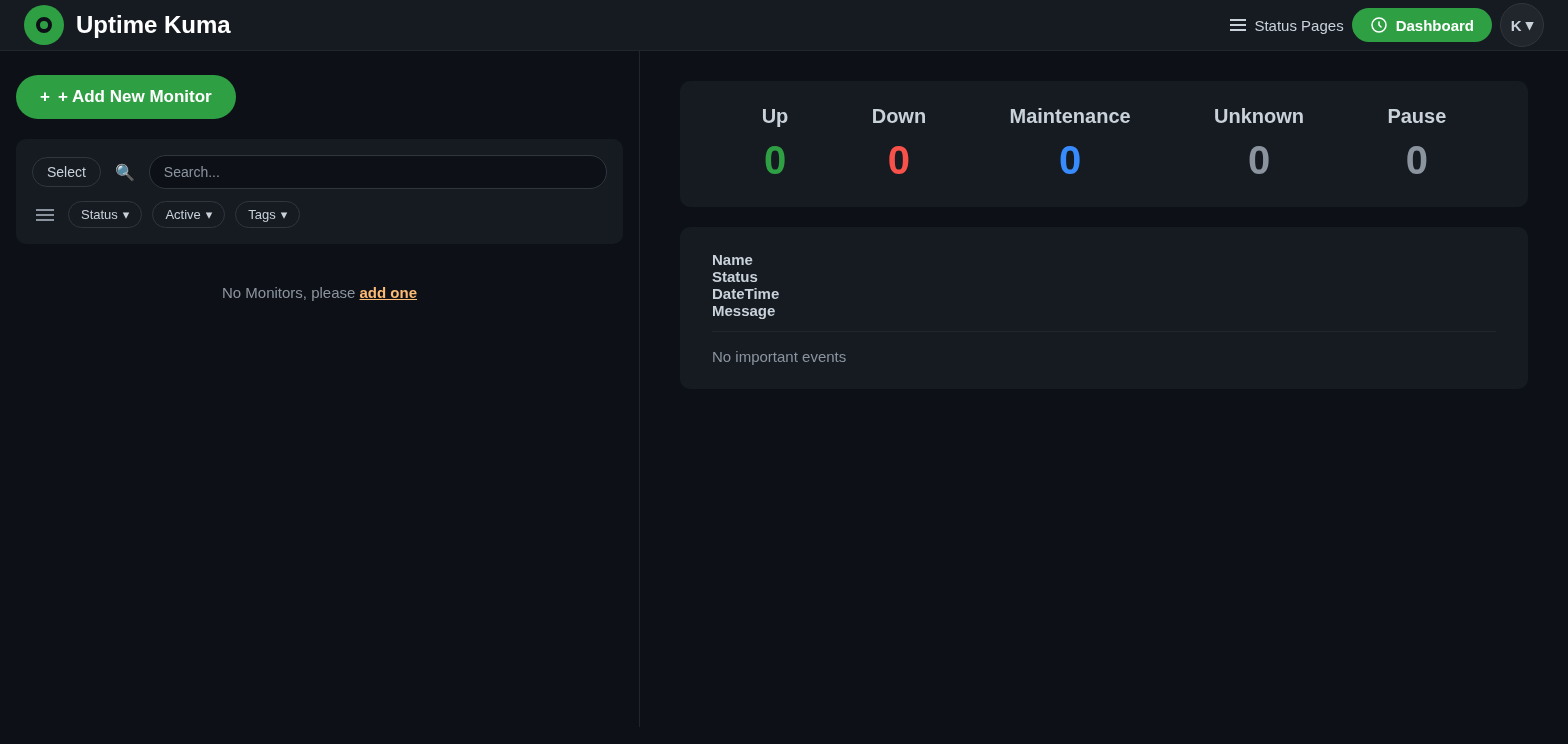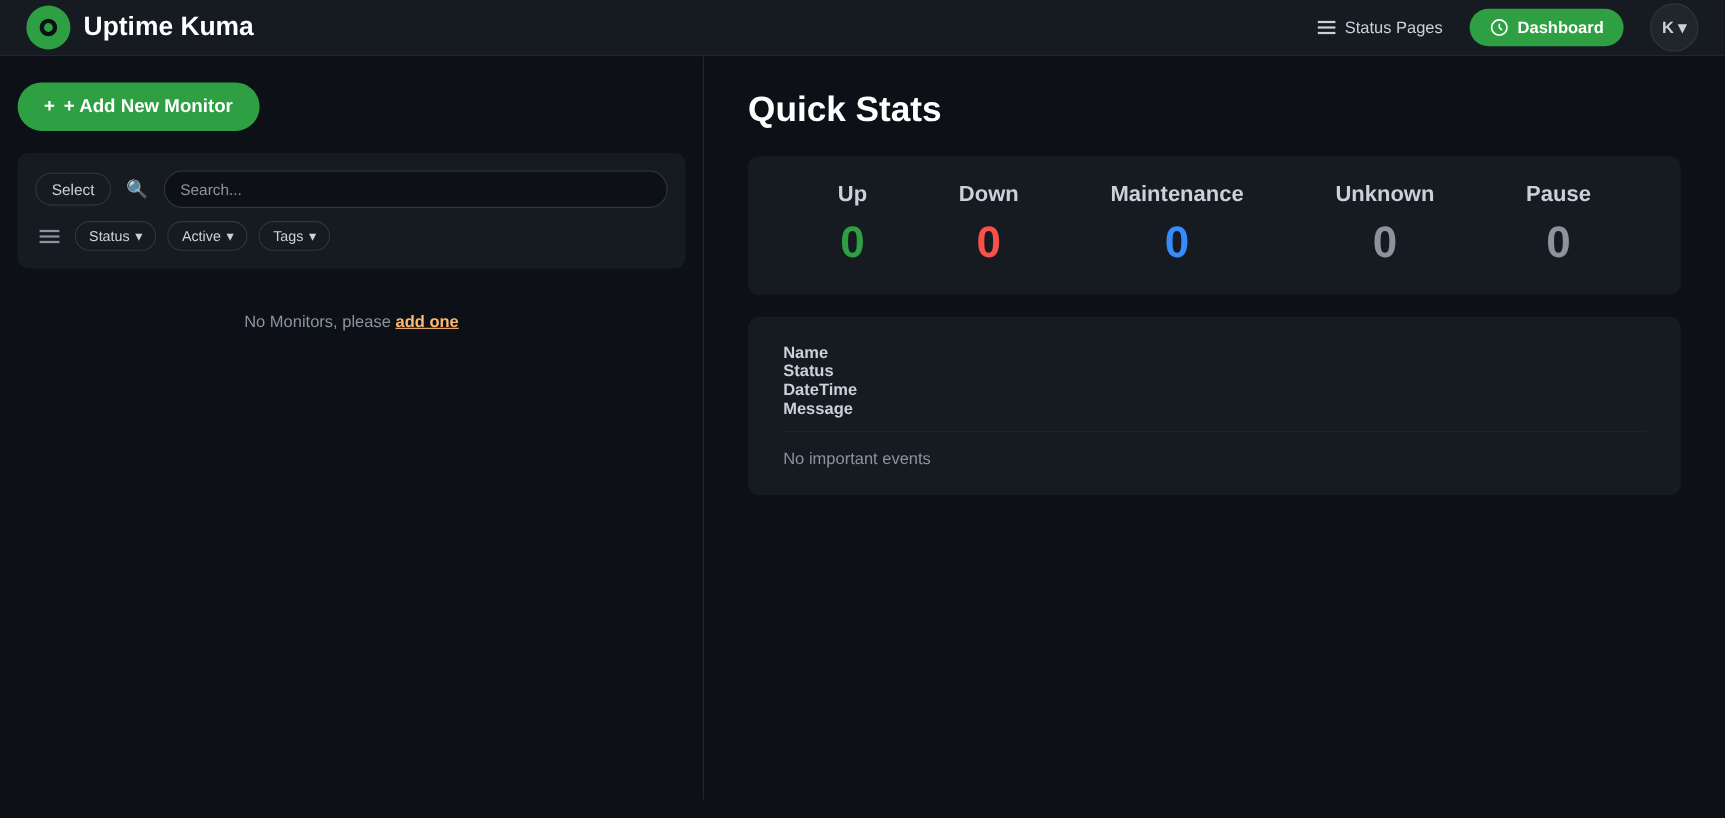"Status Pages" .header-right { gap: 24px -> 8px }
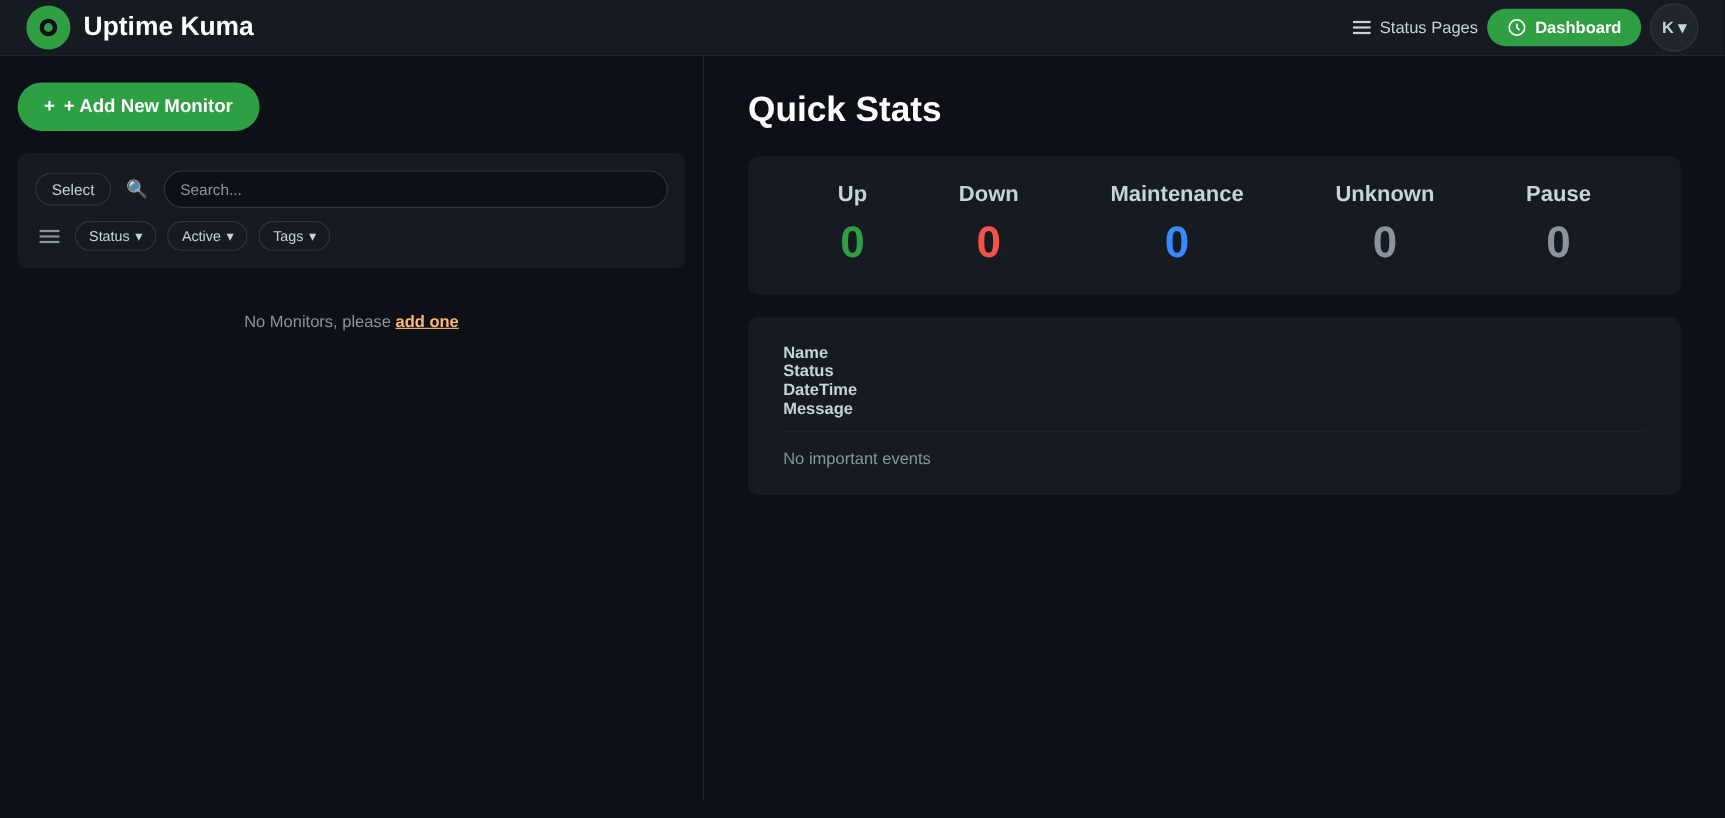"Quick Stats" h1.quick-stats-title { html: <h1>Quick Stats</h1> -> none }
